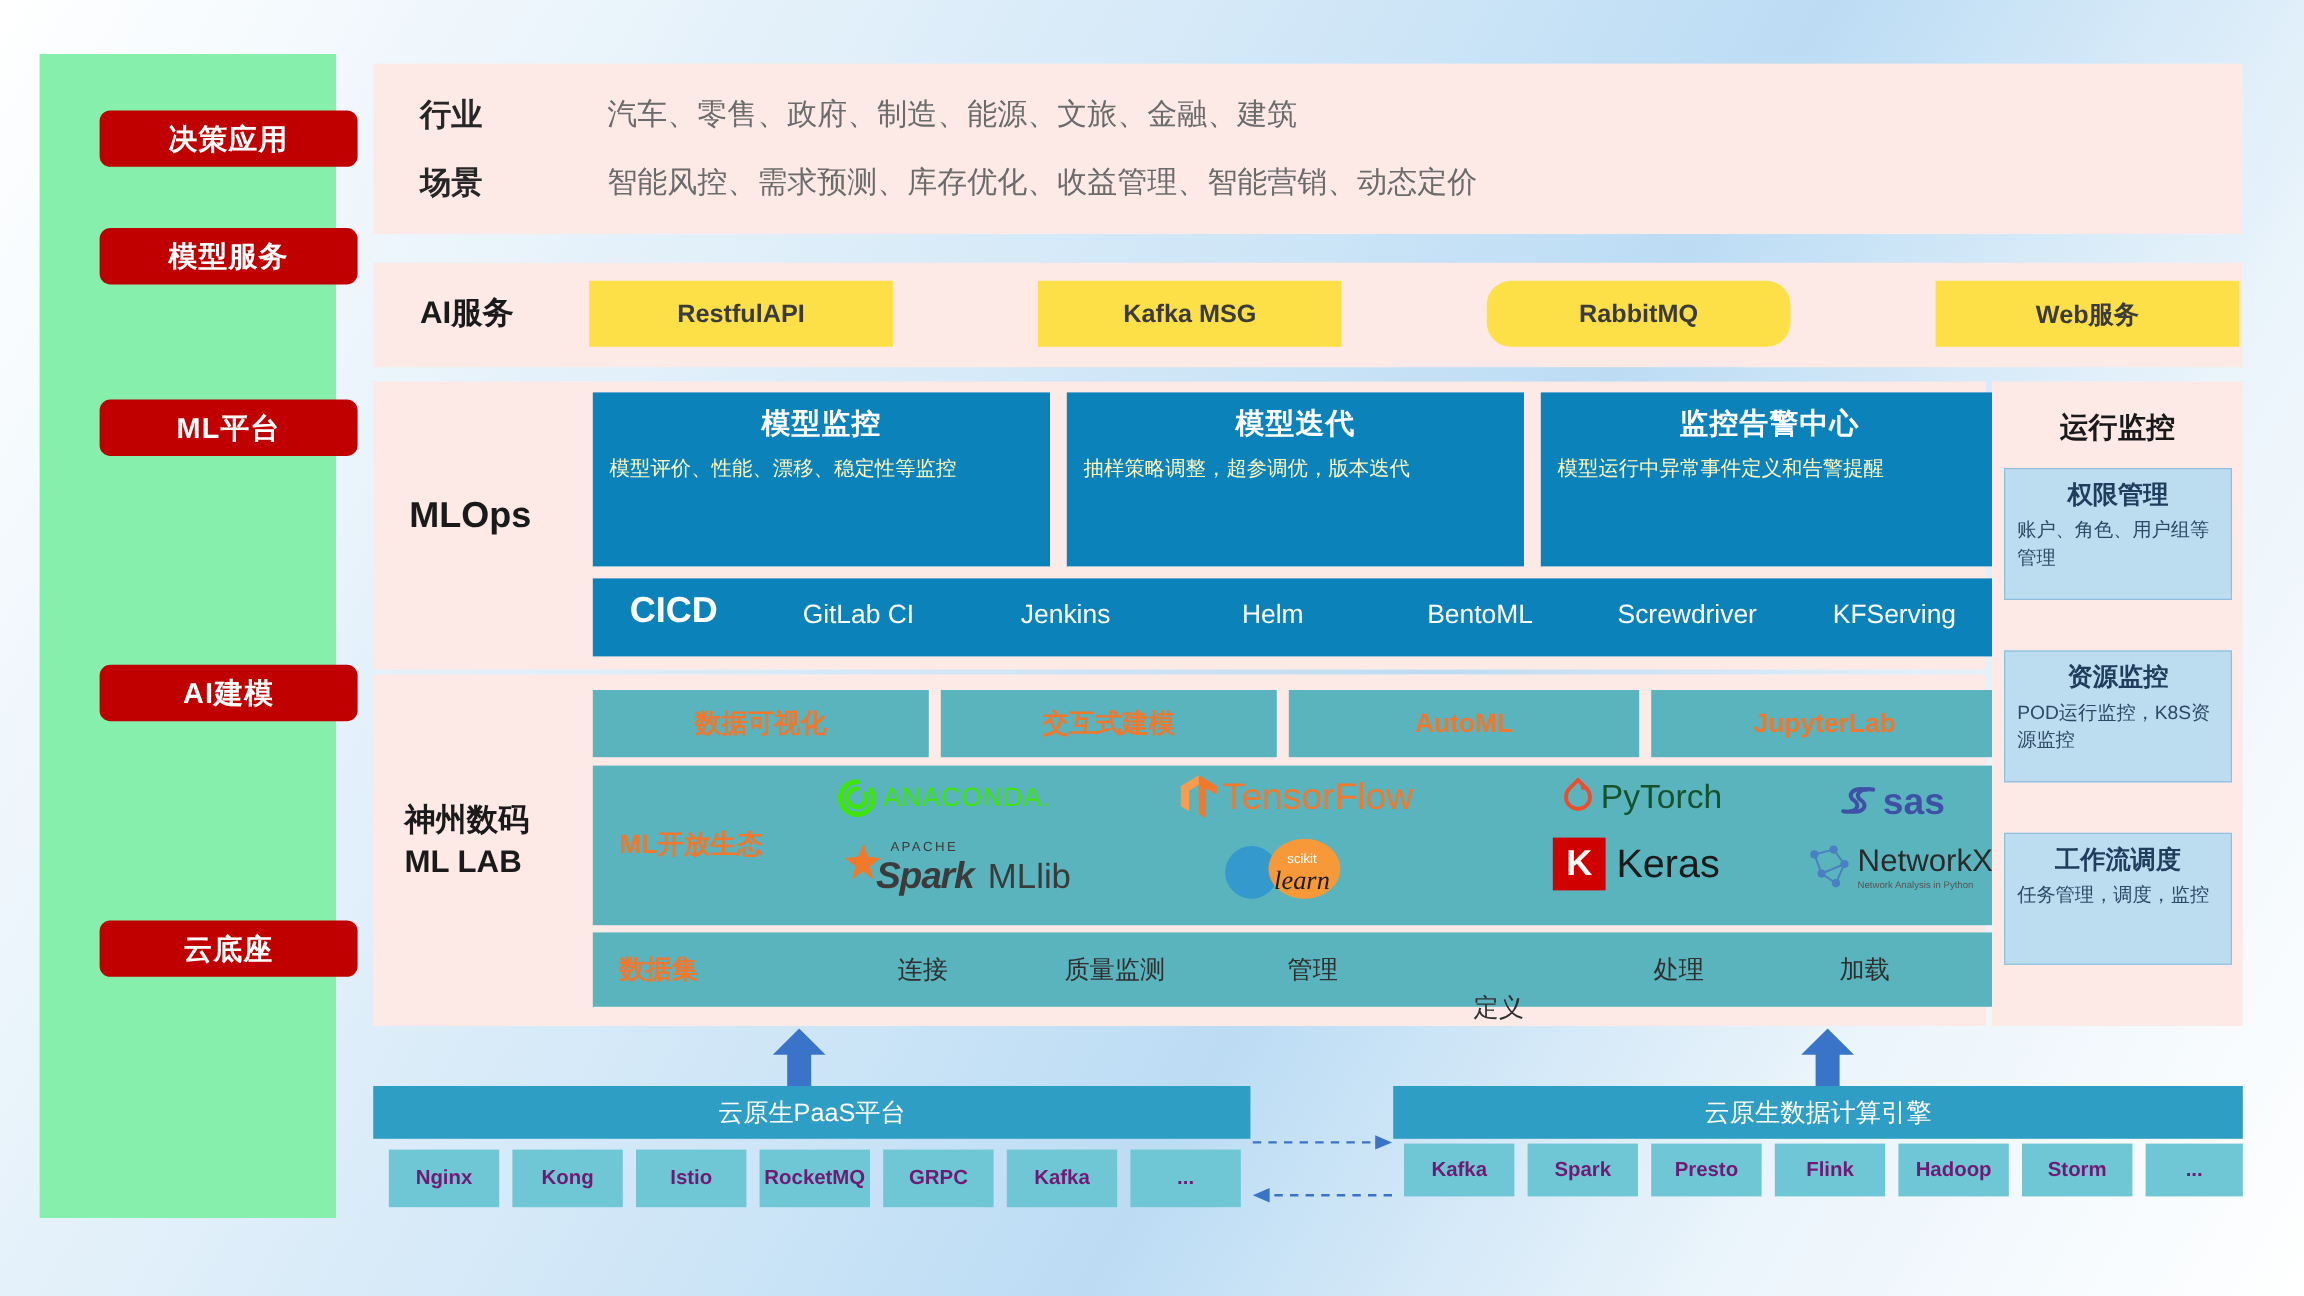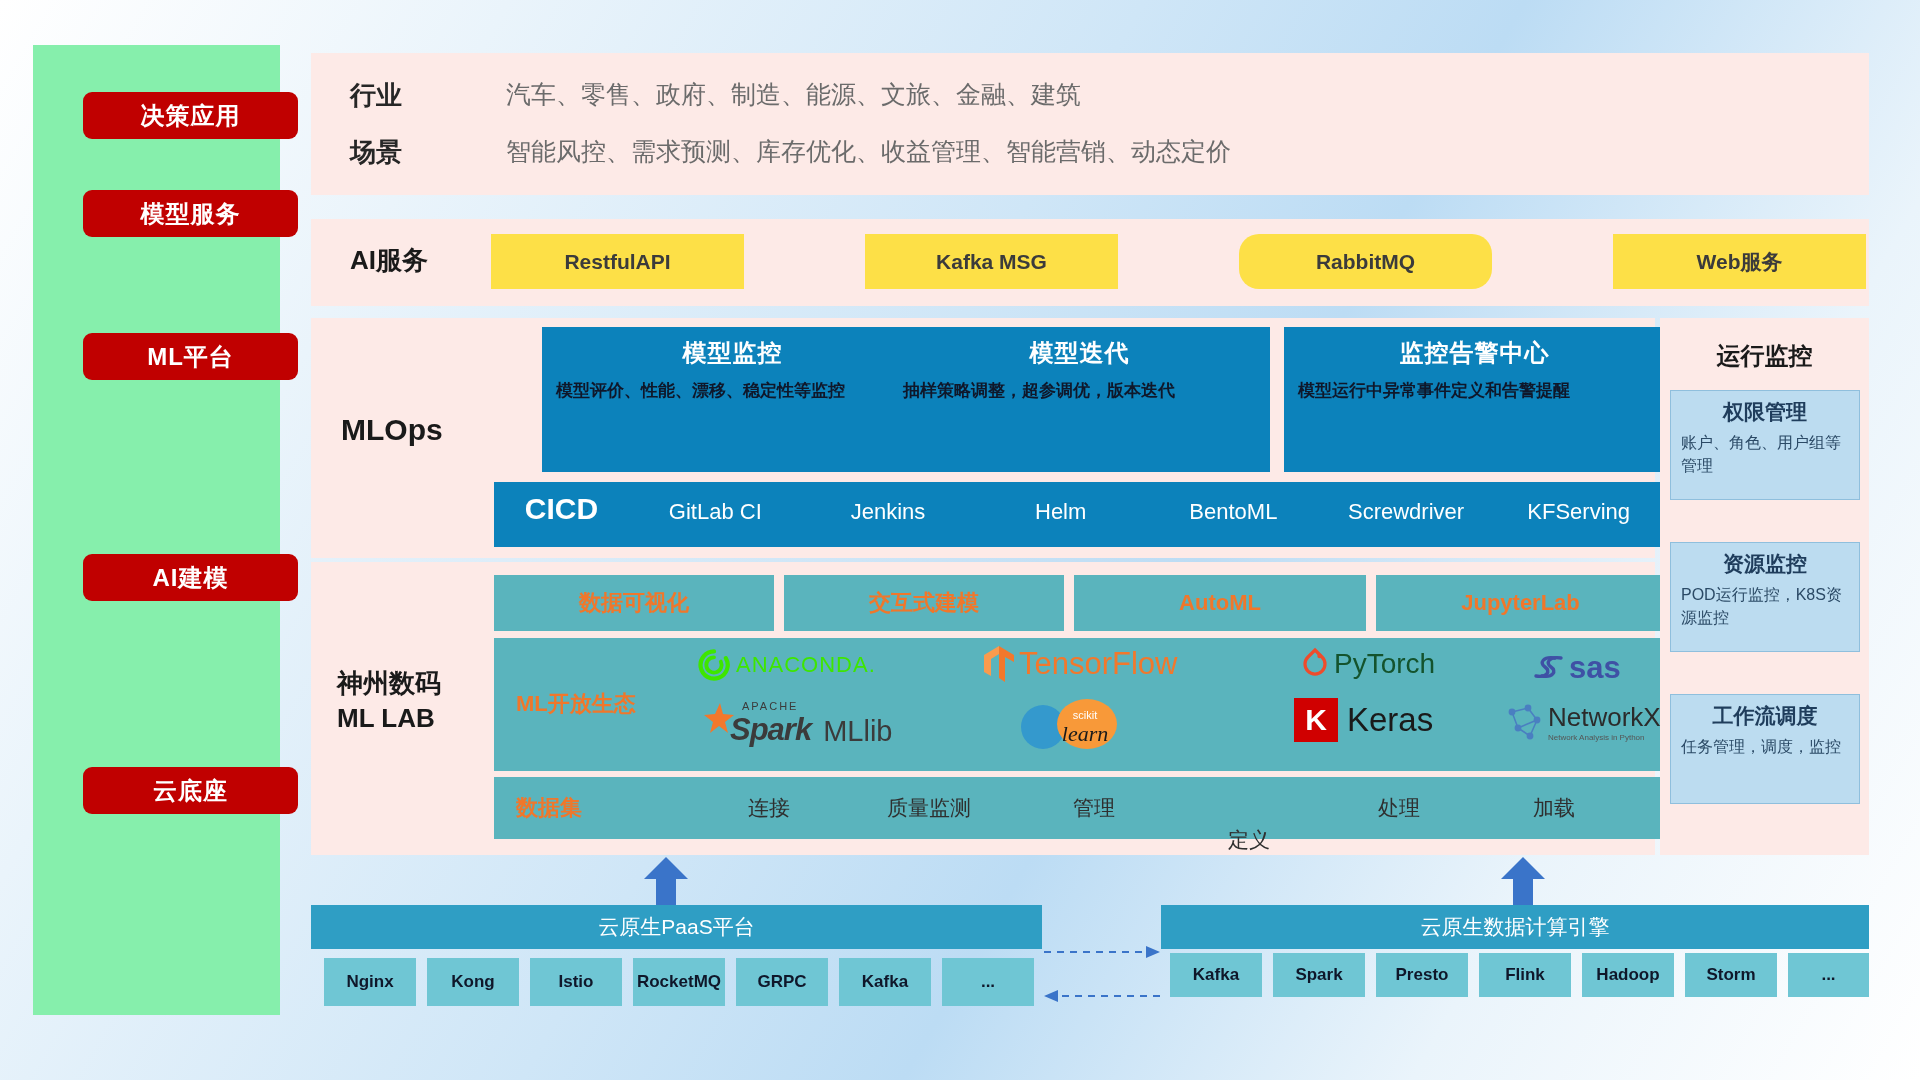"模型监控" div.bluecard { margin-left: 48px -> none }
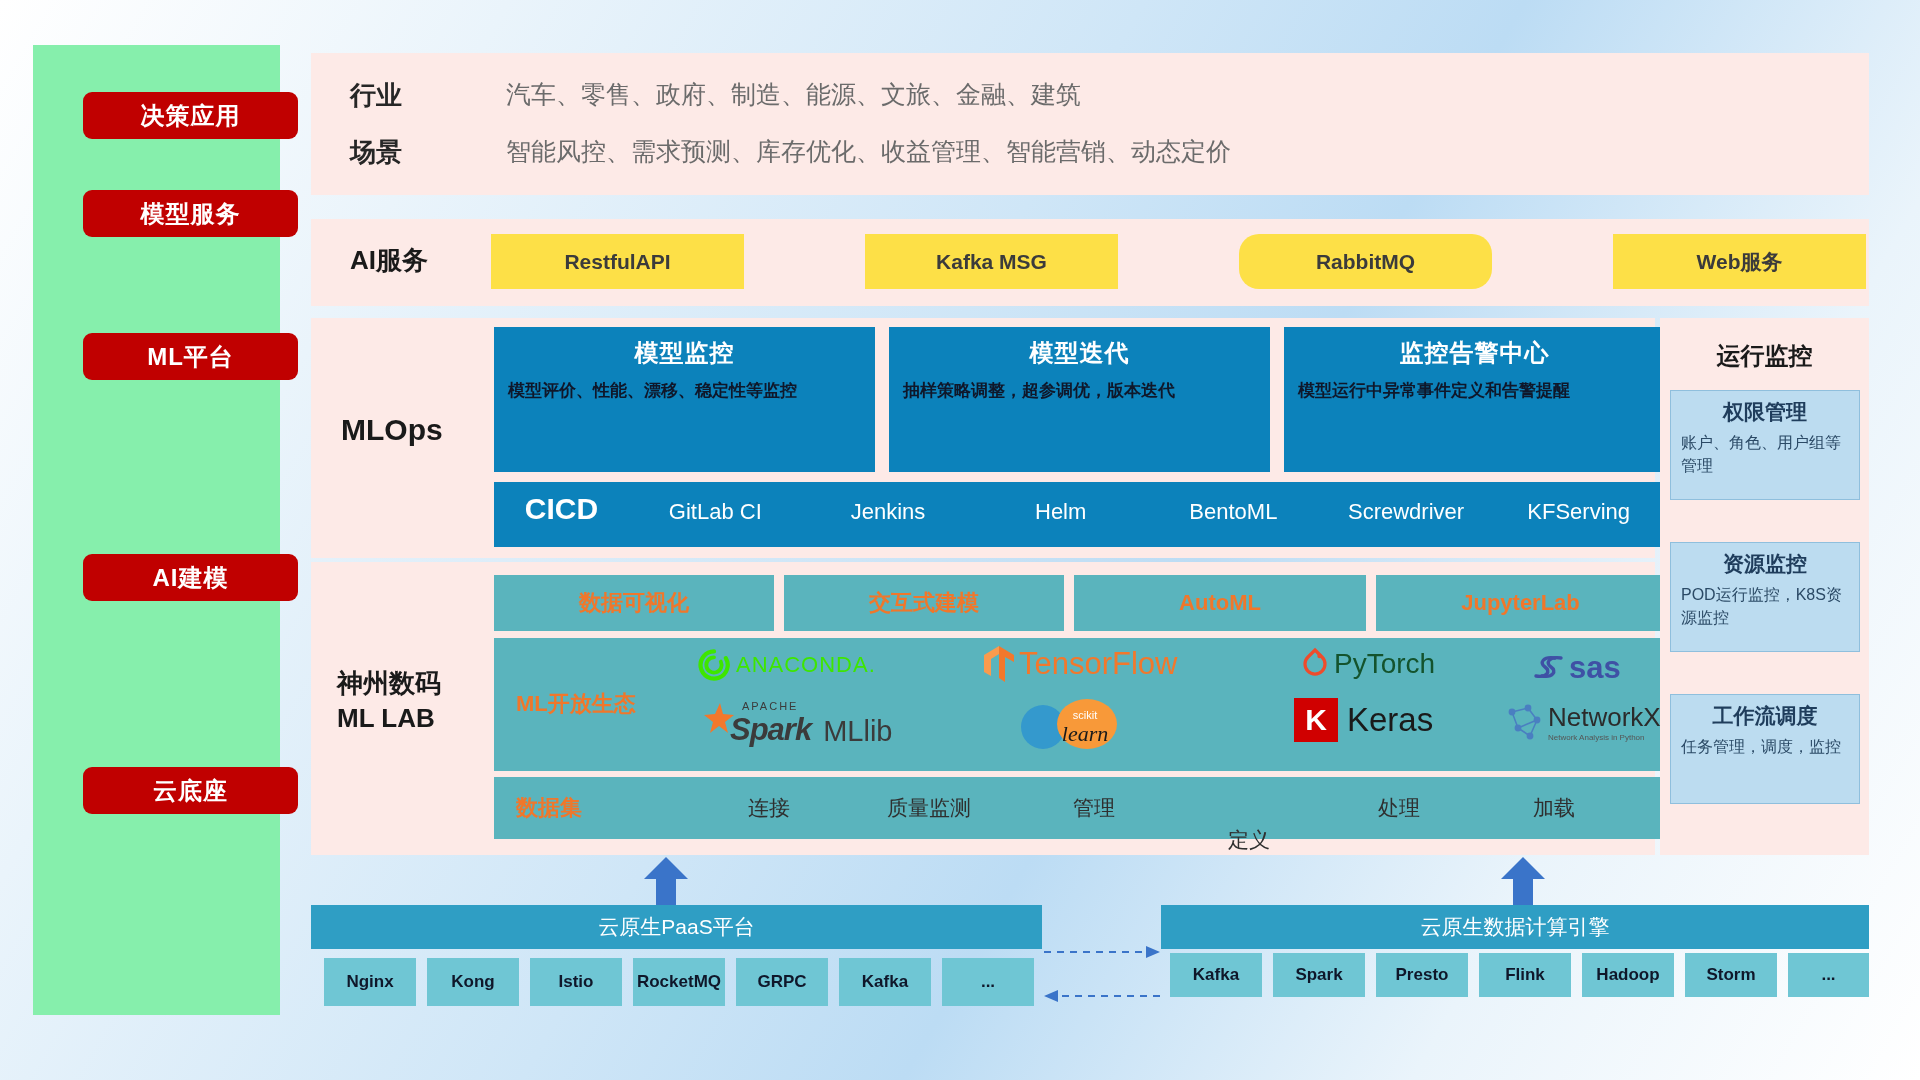"模型评价、性能、漂移、稳定性等监控" .bluecard .d { color: #0f172a -> #fef9c3; font-weight: bold -> none }
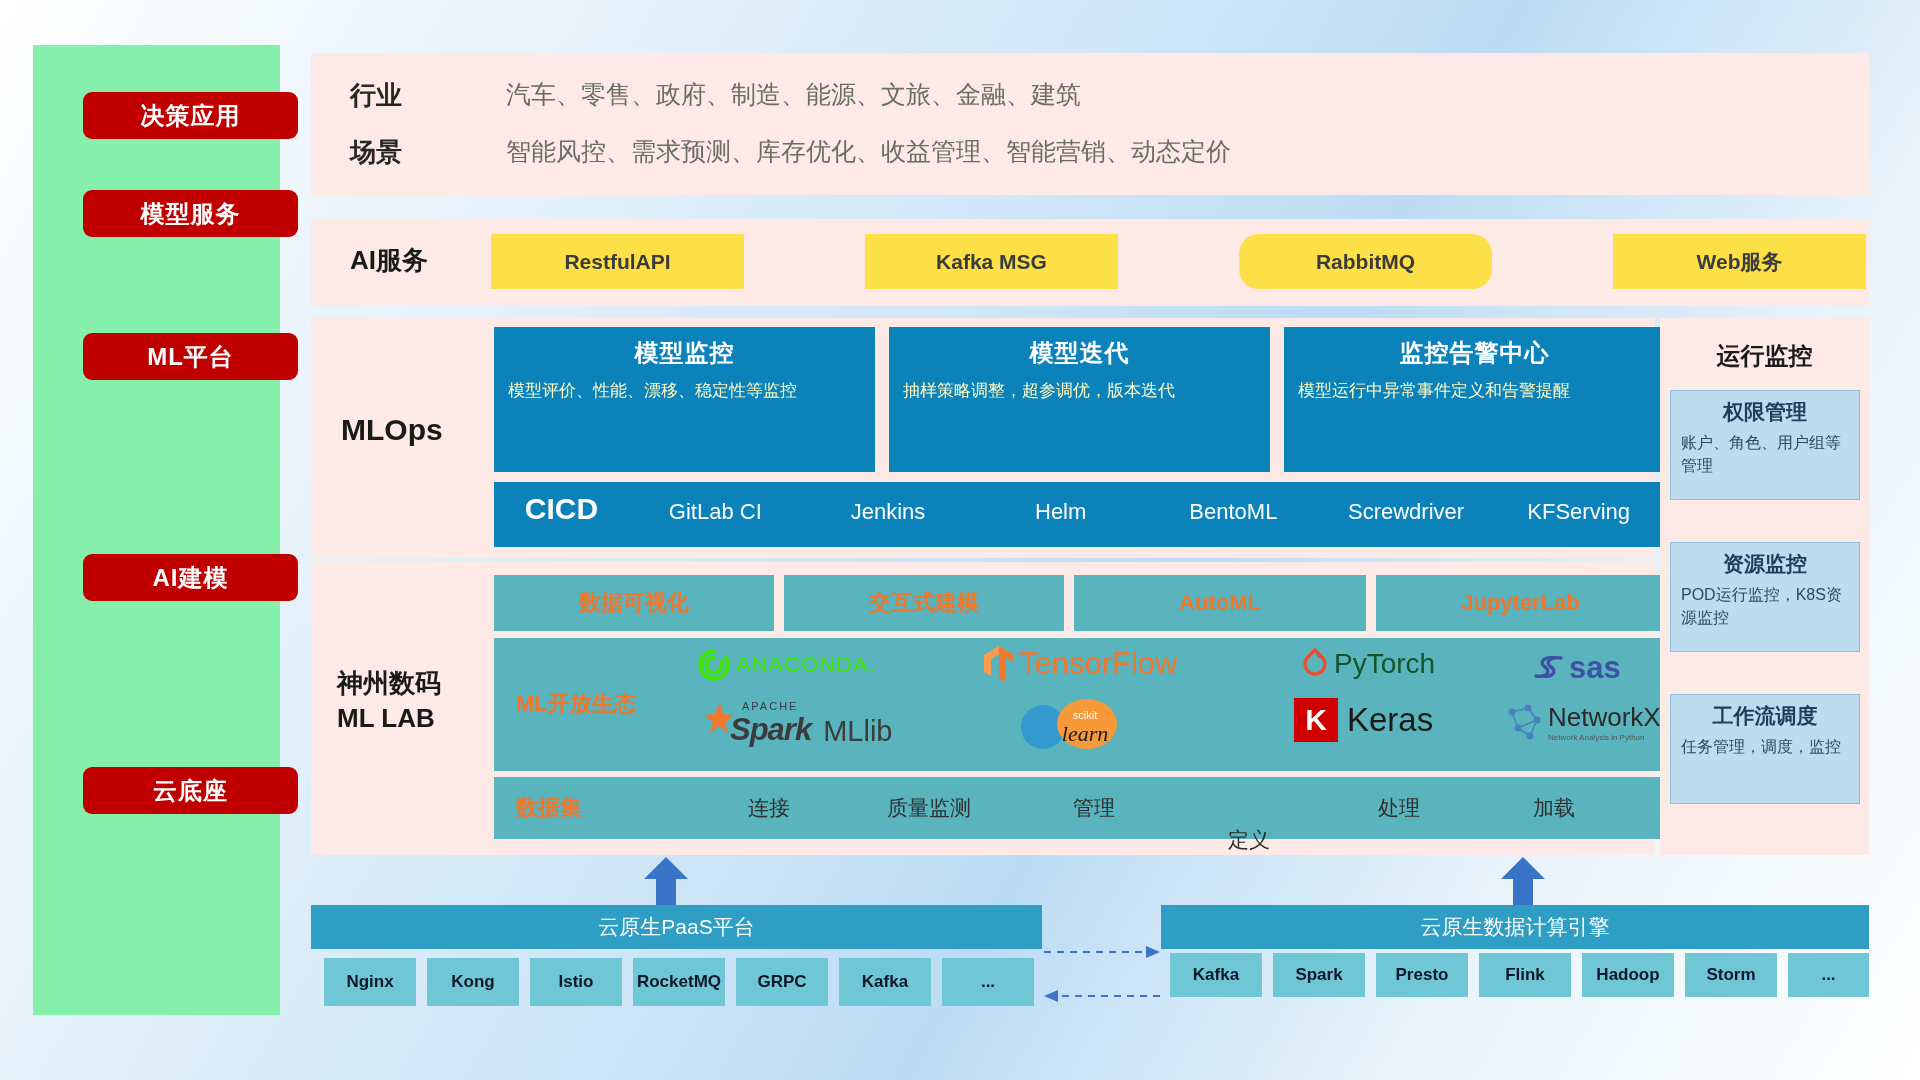"Nginx" .cloudchip { color: #0f172a -> #701a75 }
